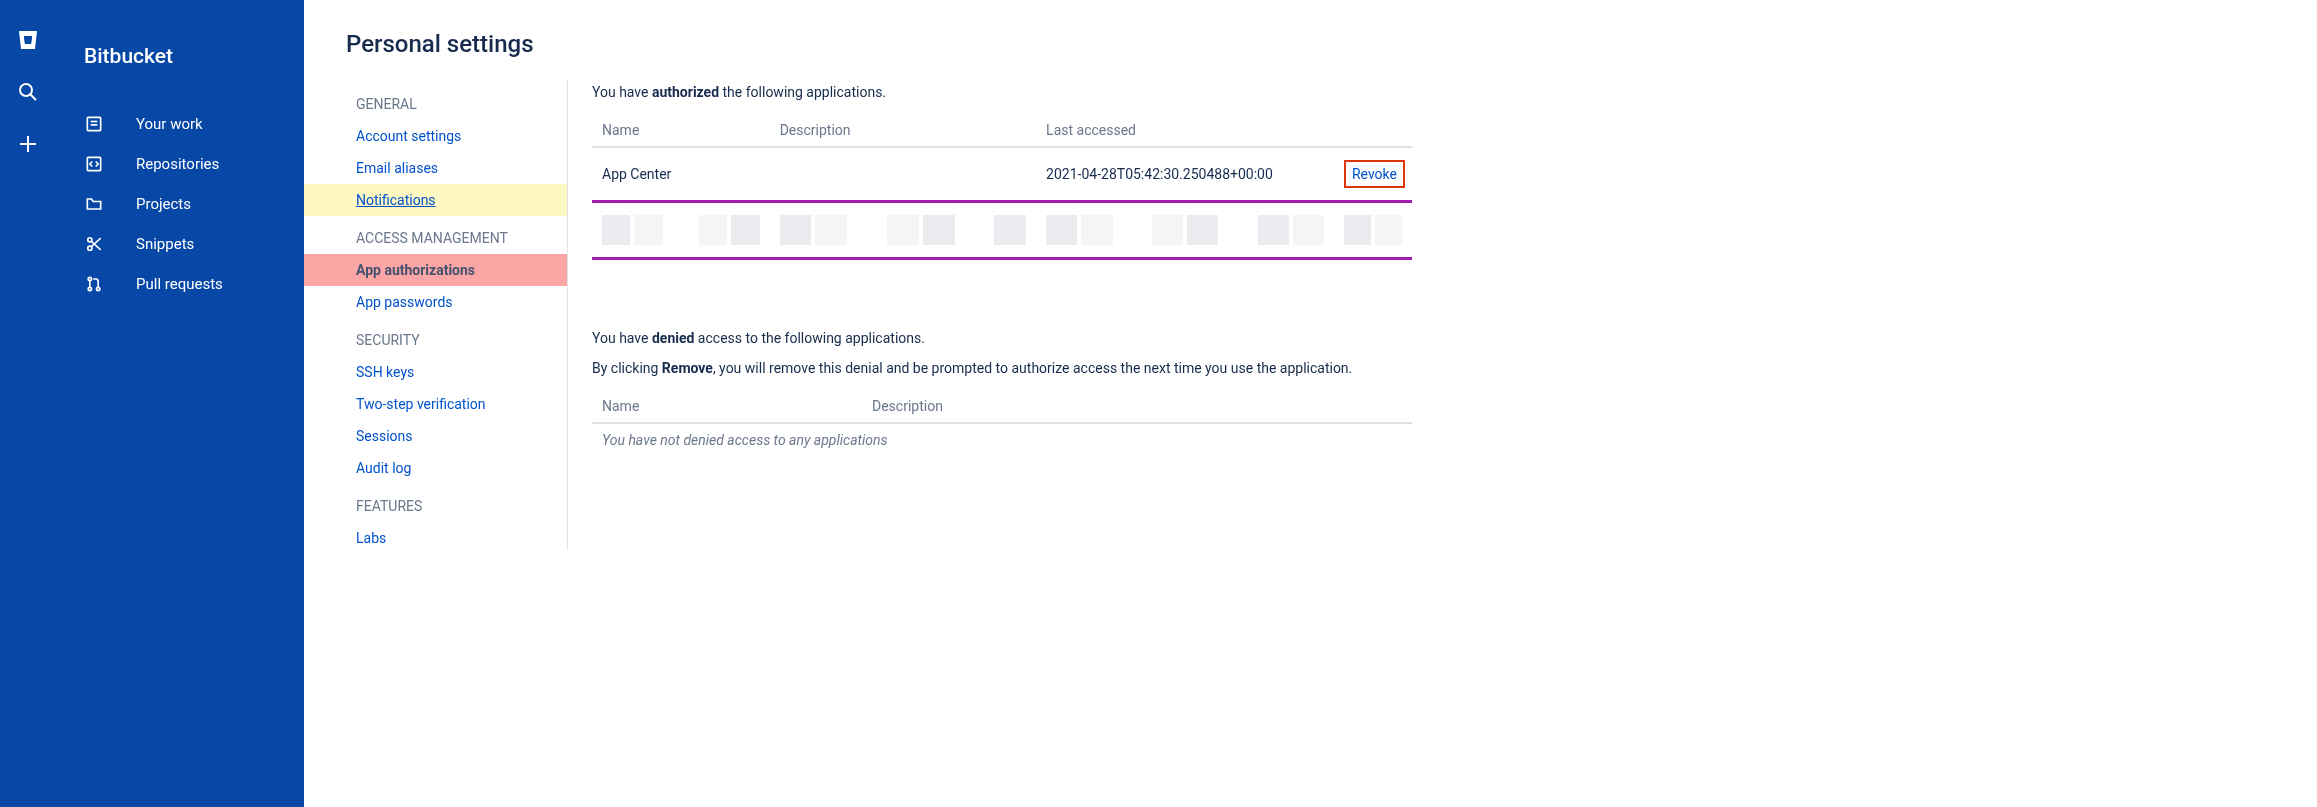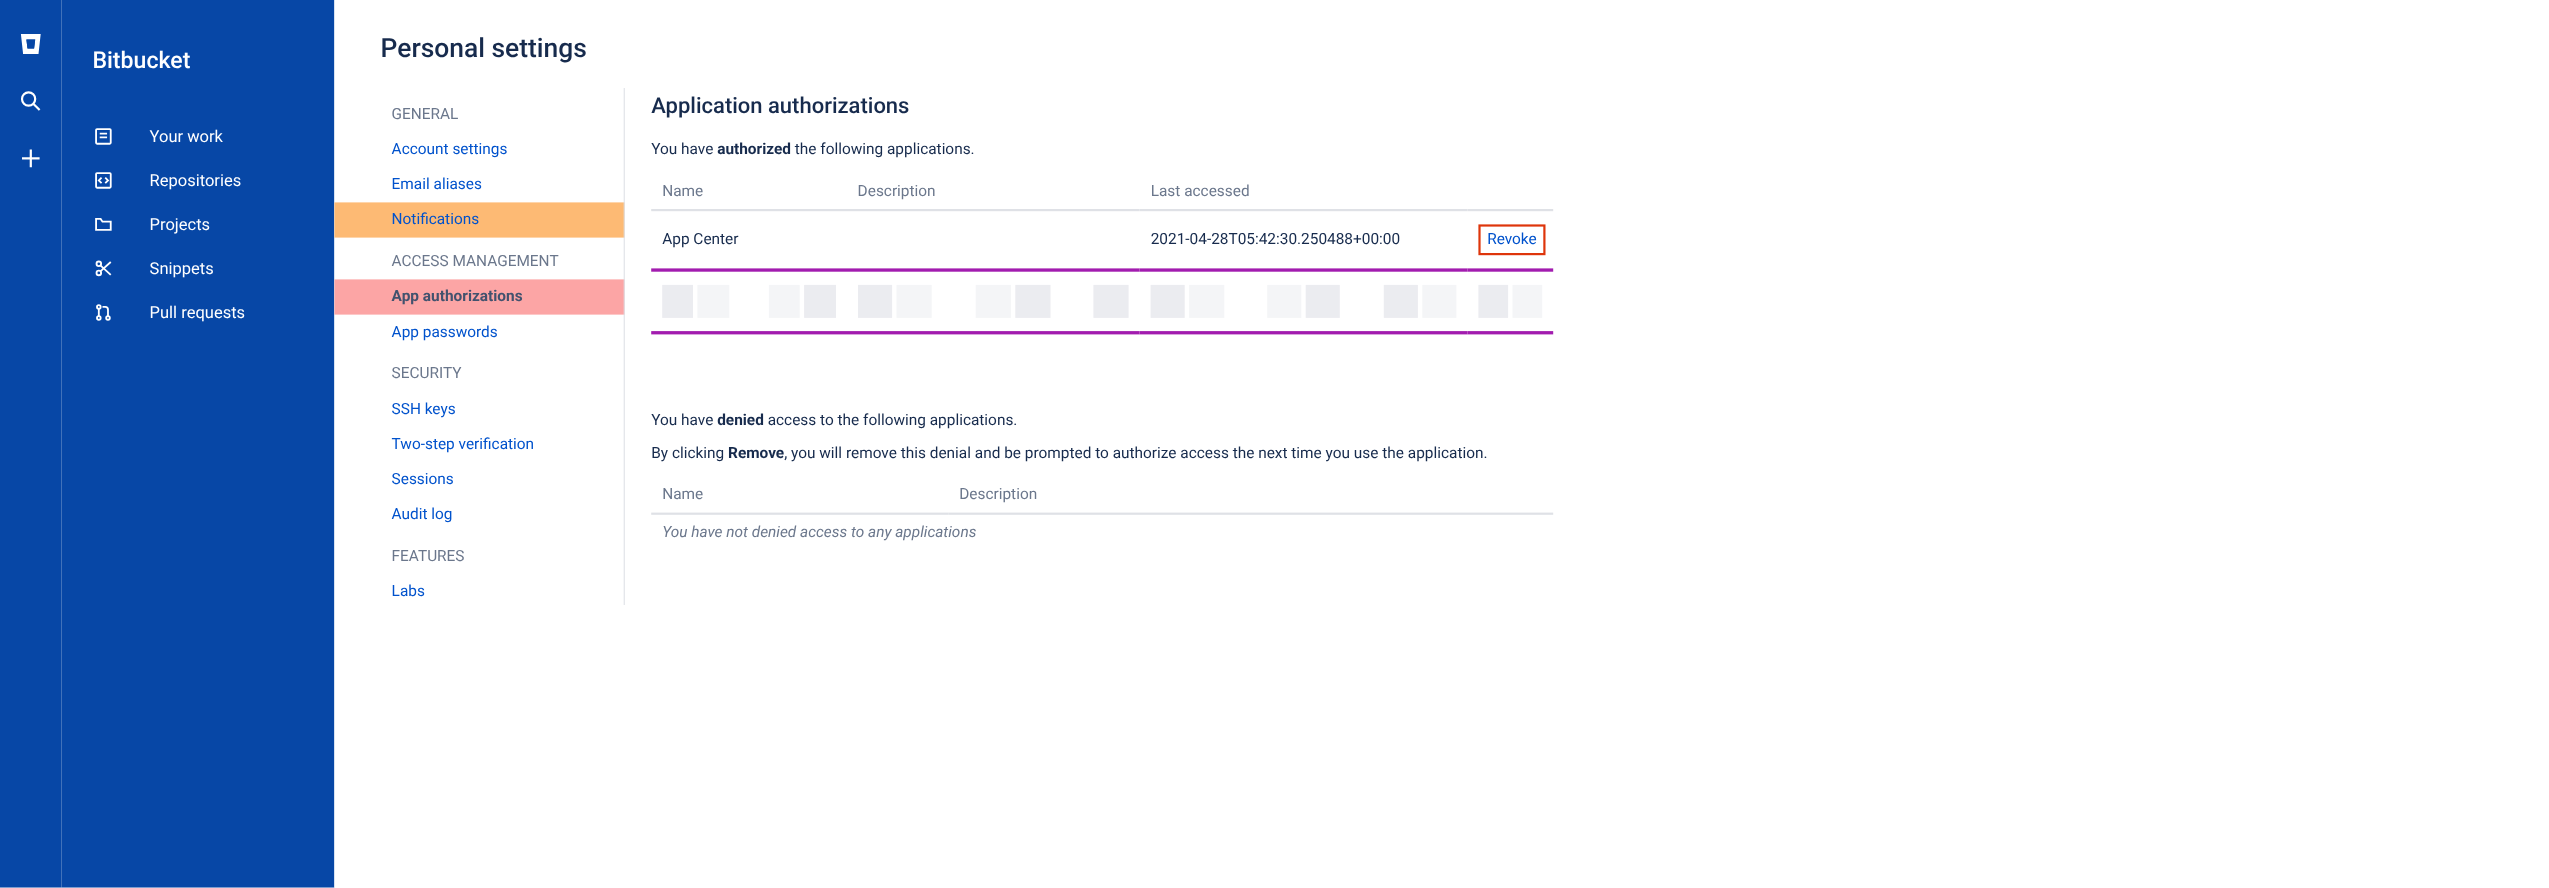"Personal settings" .settings-panel { border-radius: none -> 24px }
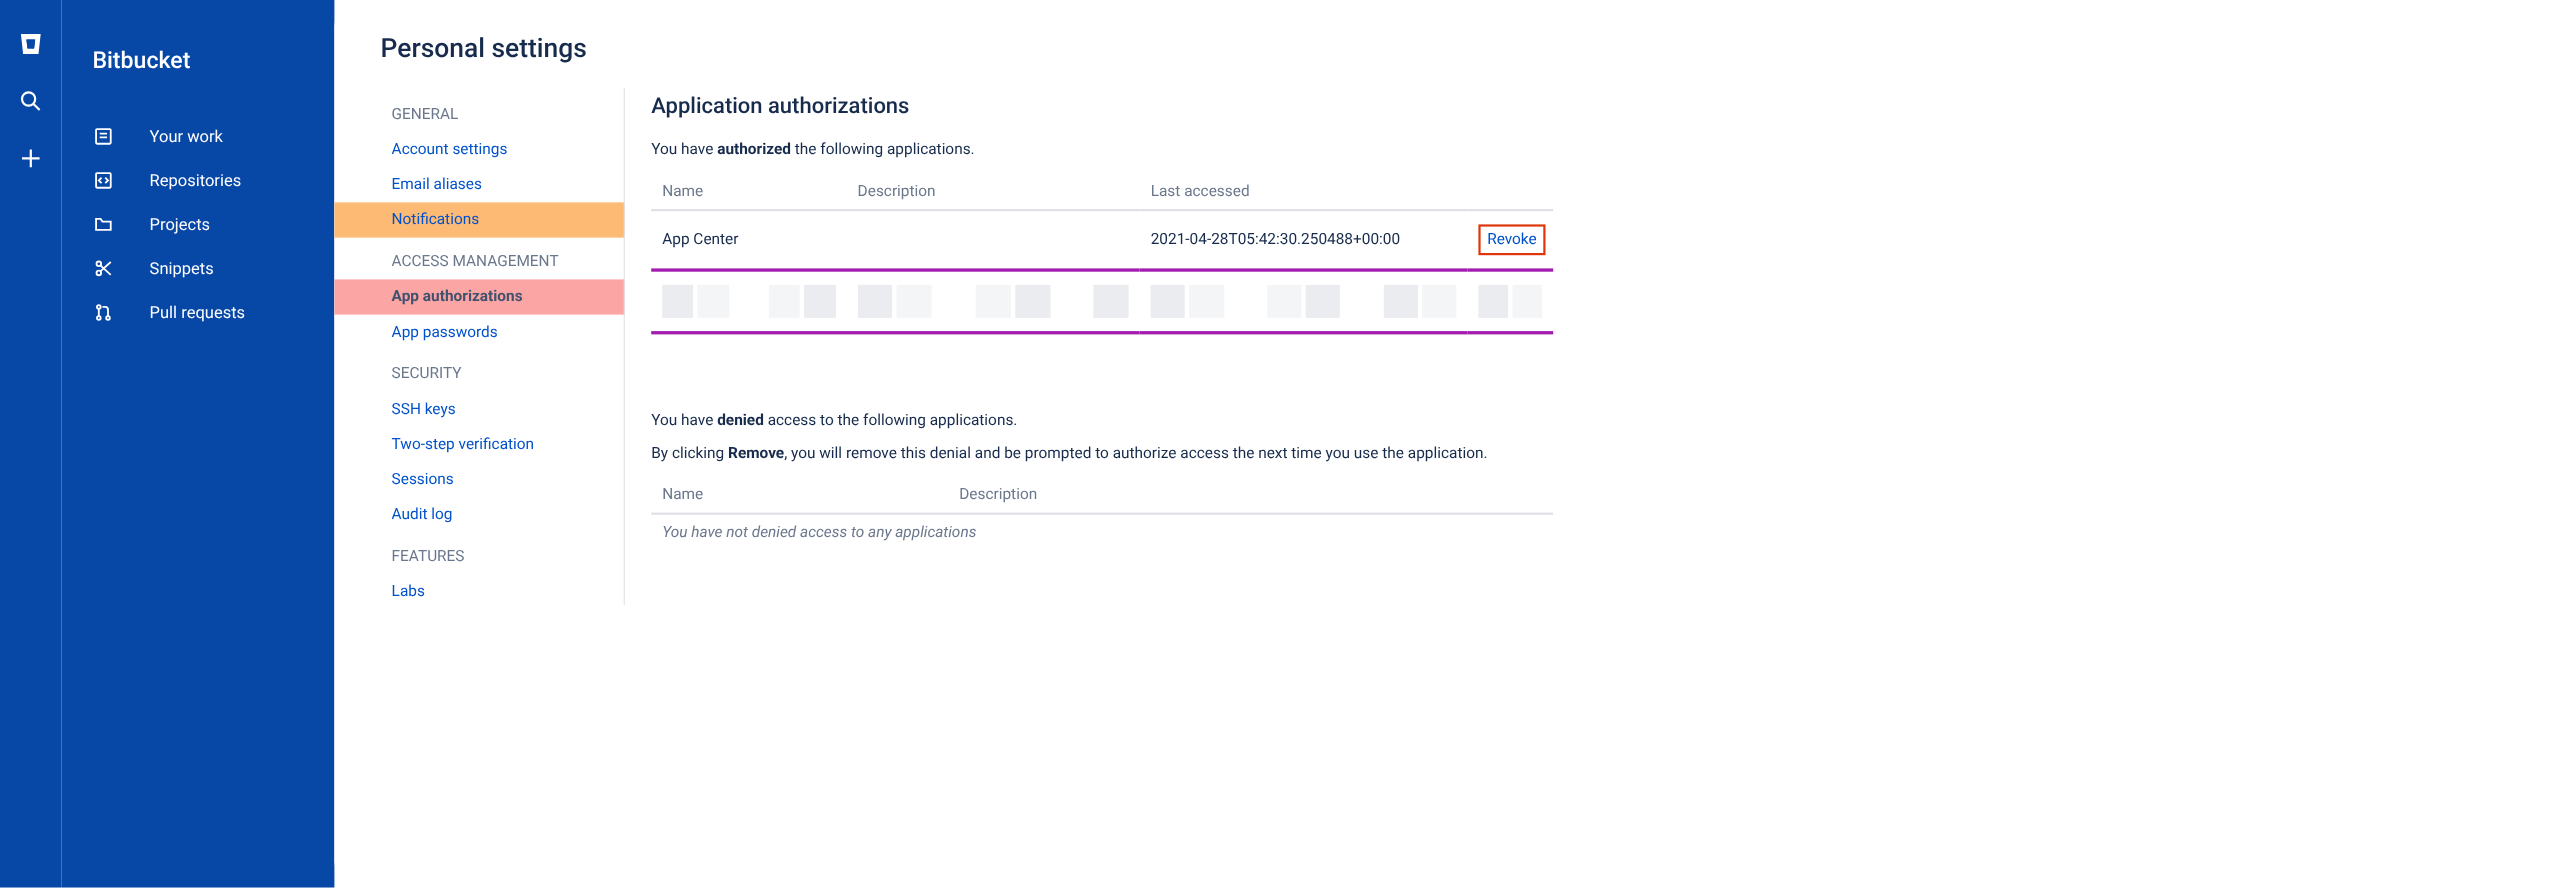"Application authorizations" div.section-title { html: <div>Application authorizations</div> -> none }
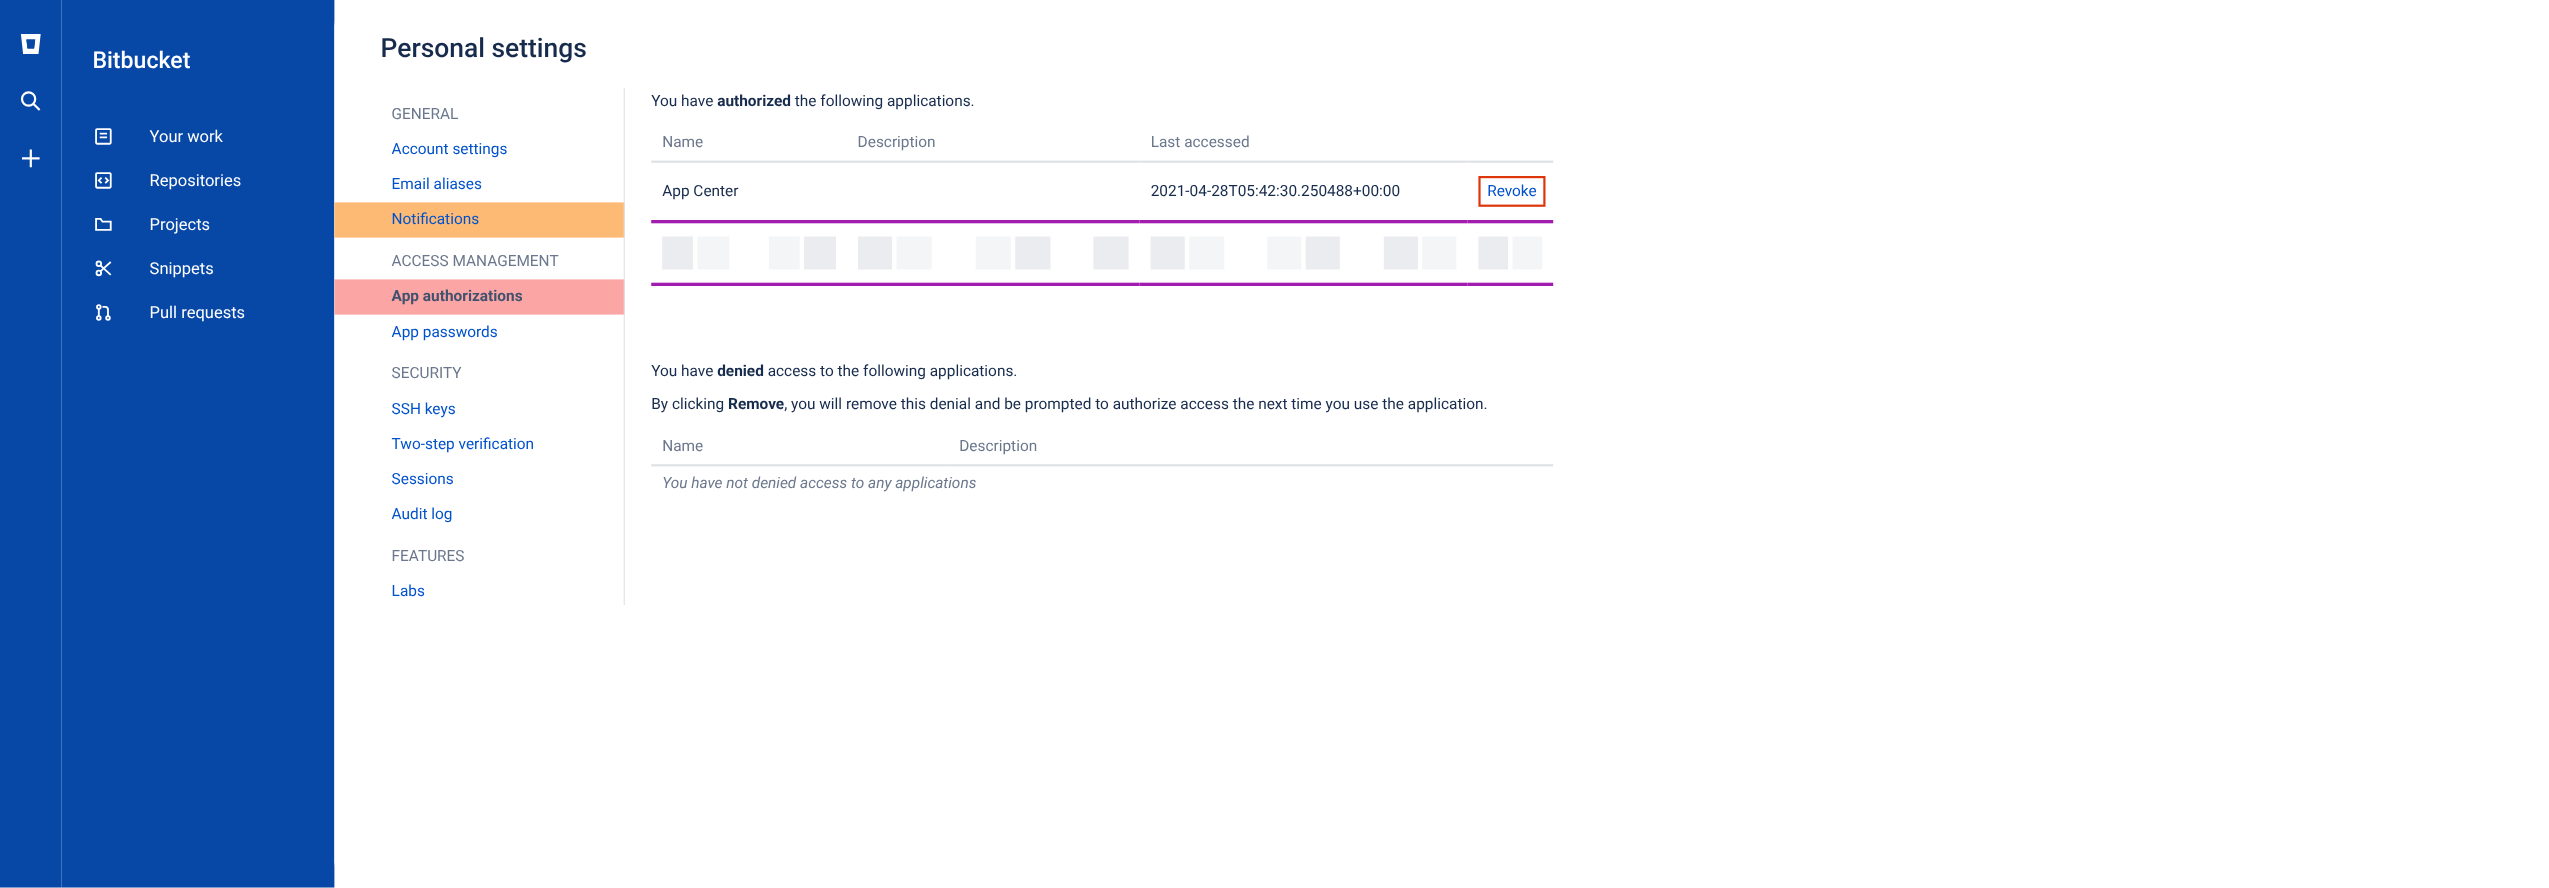"Notifications" .settings-link.hovered { background: #fdba74 -> #fef9c3; text-decoration: none -> underline }
